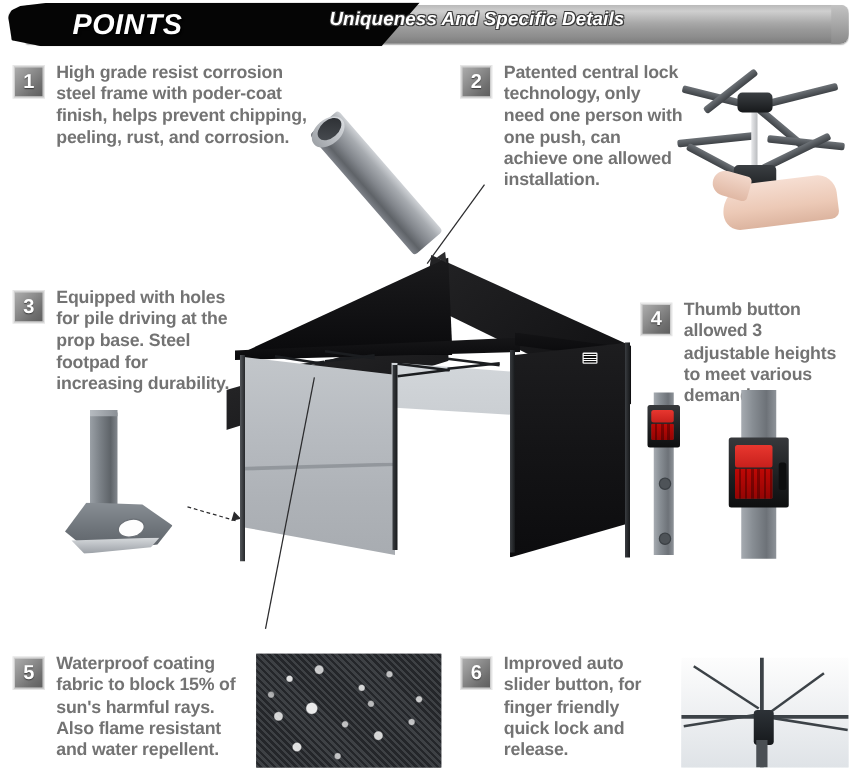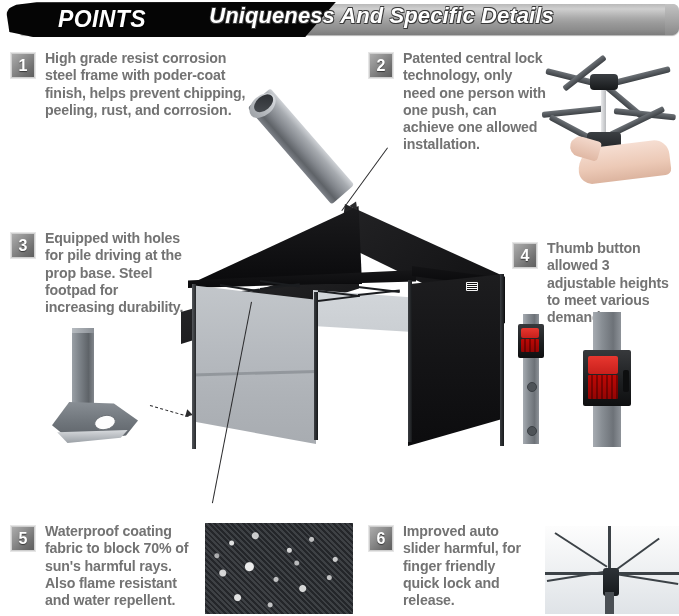"Uniqueness And Specific Details" .header-title { font-size: 22px -> 15px }
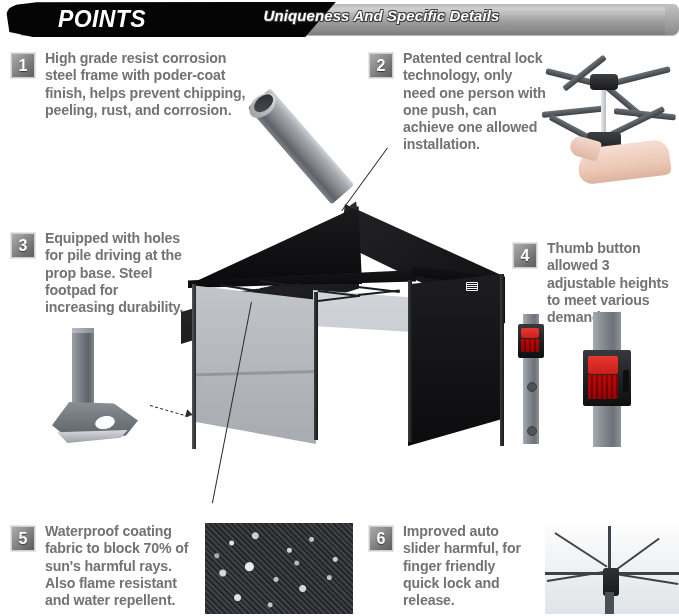"Waterproof coating fabric to block" div.ptext { text: 70% -> 15% }
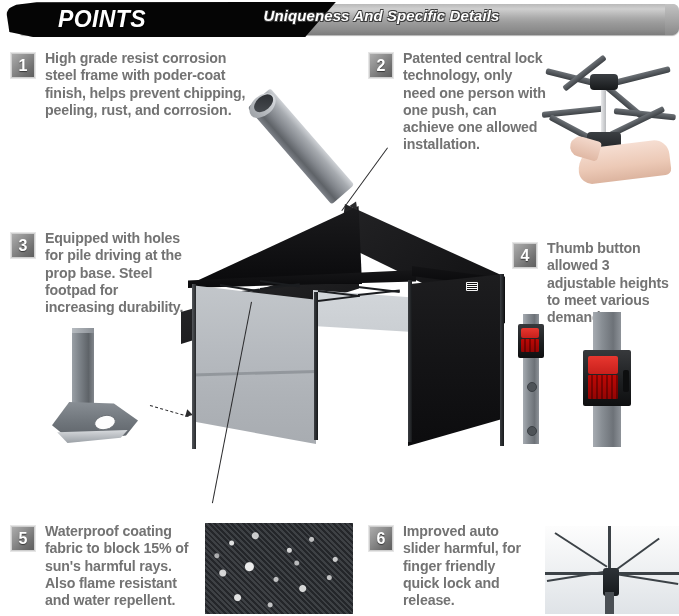"Improved auto slider harmful, for" div.ptext { text: harmful -> button }
